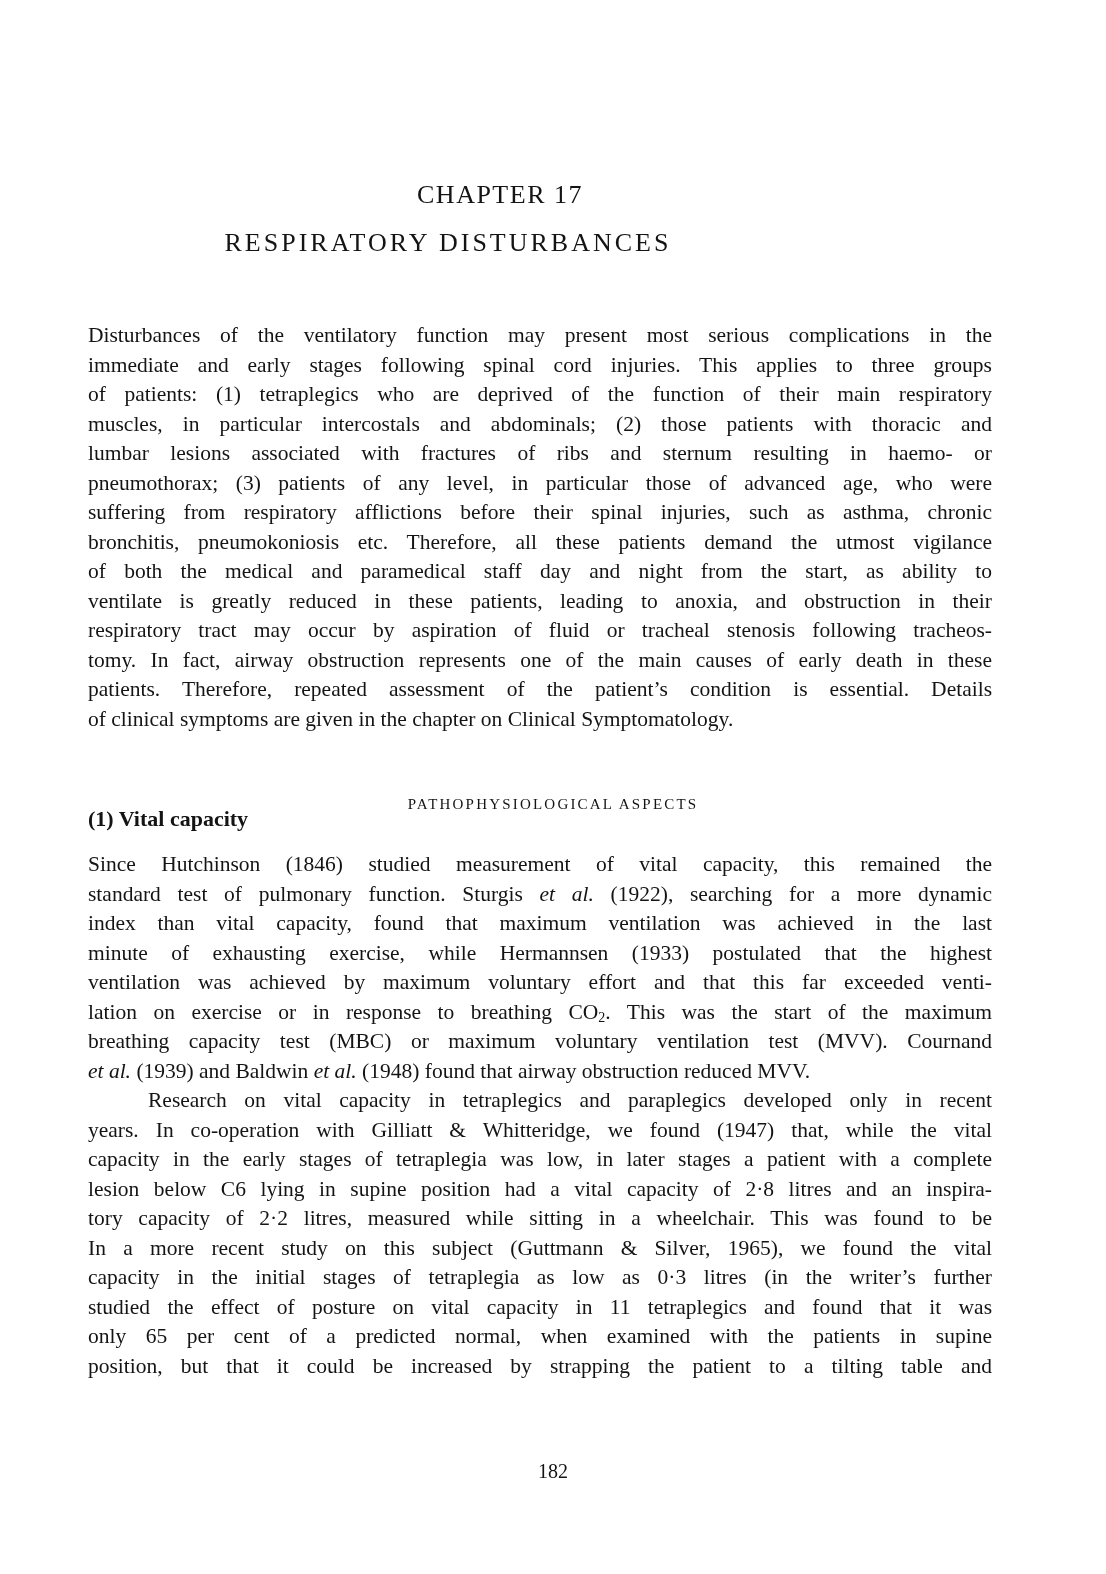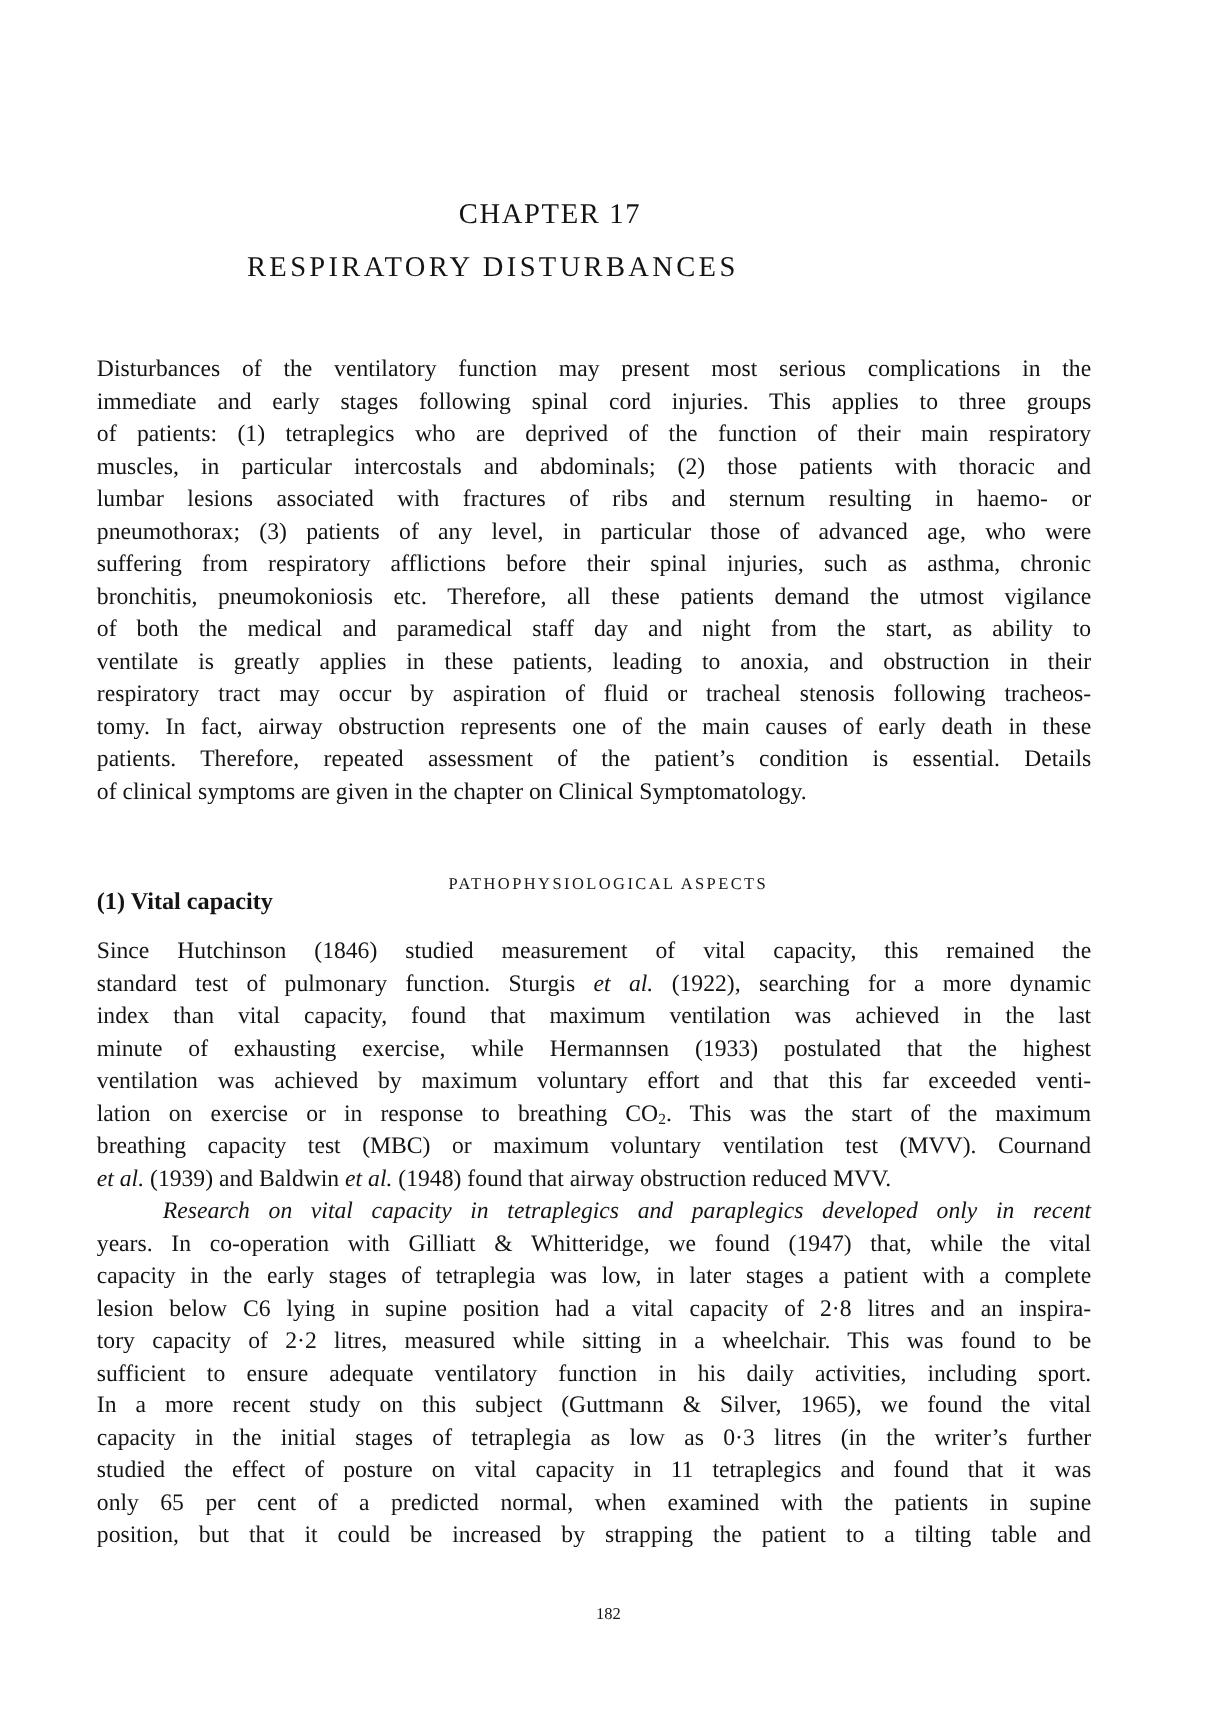"ventilate is greatly applies in" span.line { text: applies -> reduced }
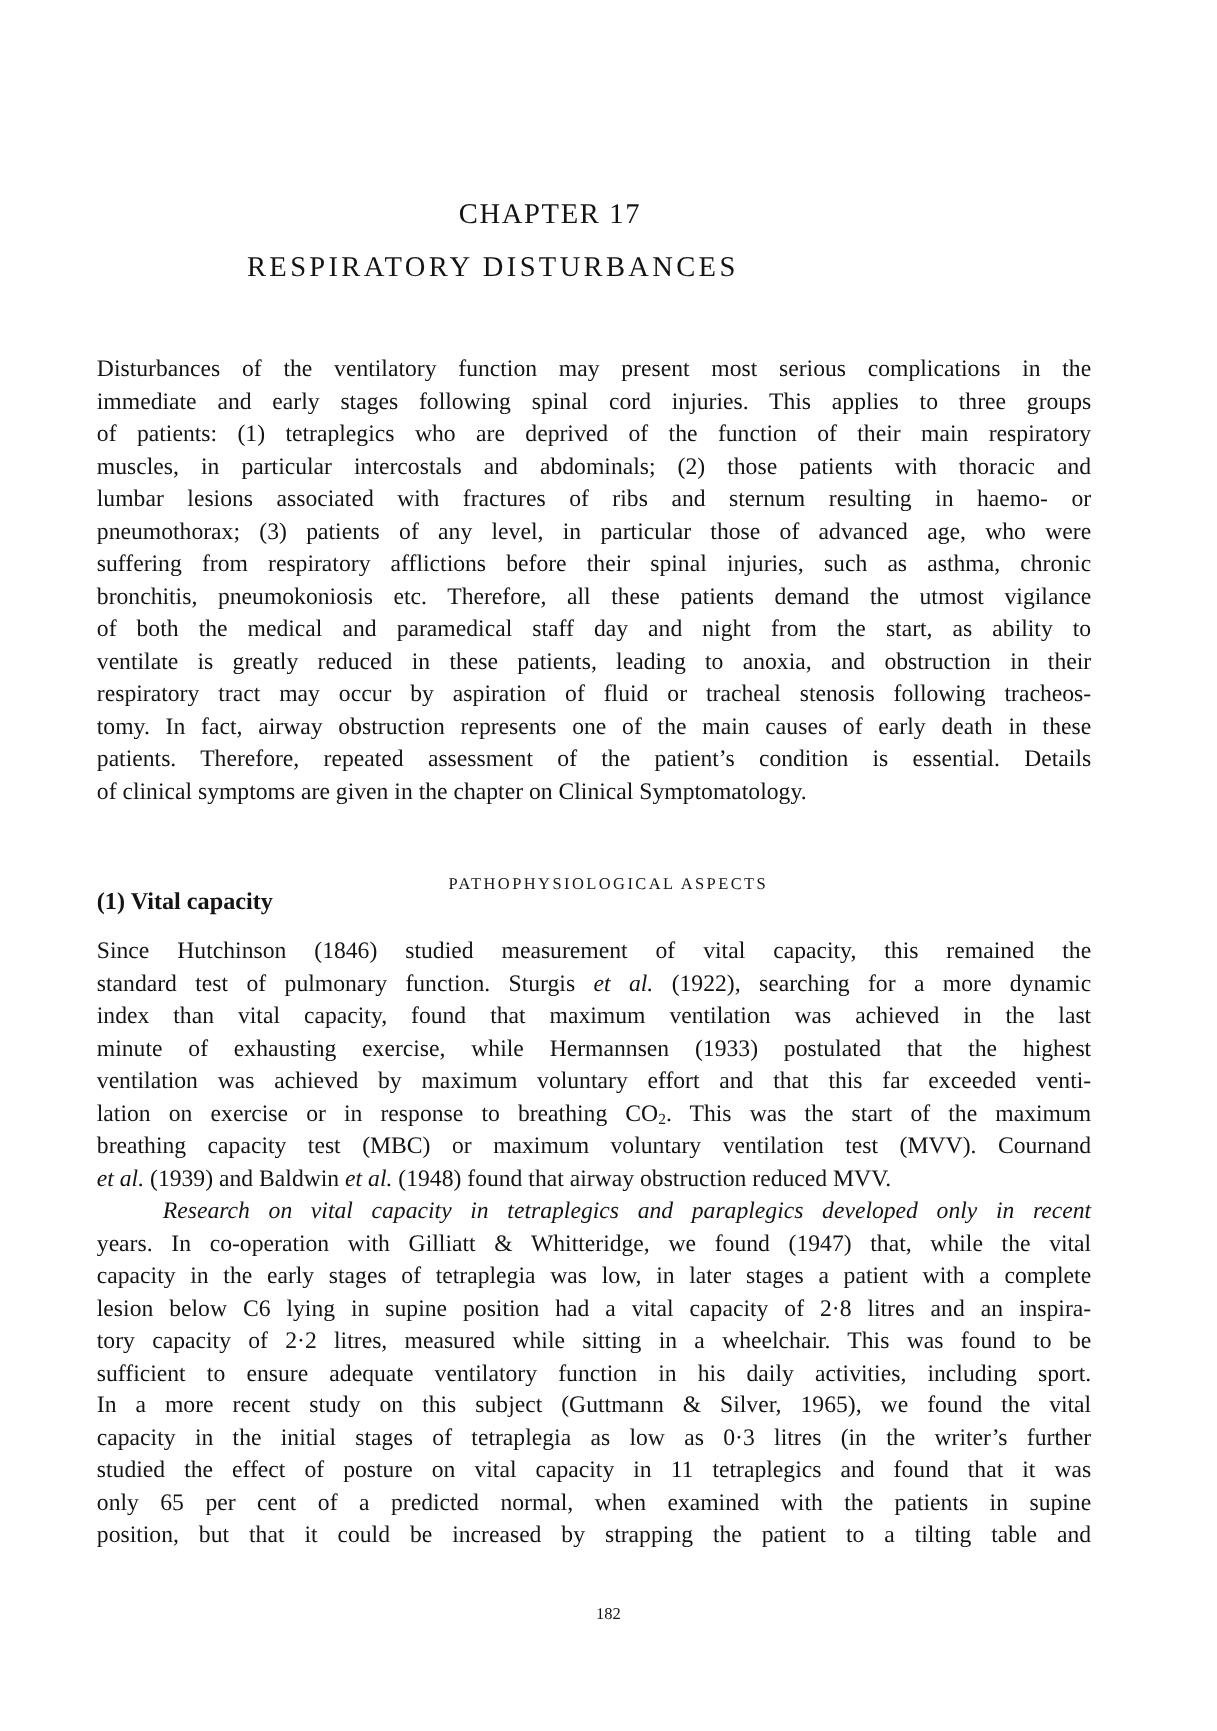"Research on vital capacity in" .line.indent { font-style: italic -> none }
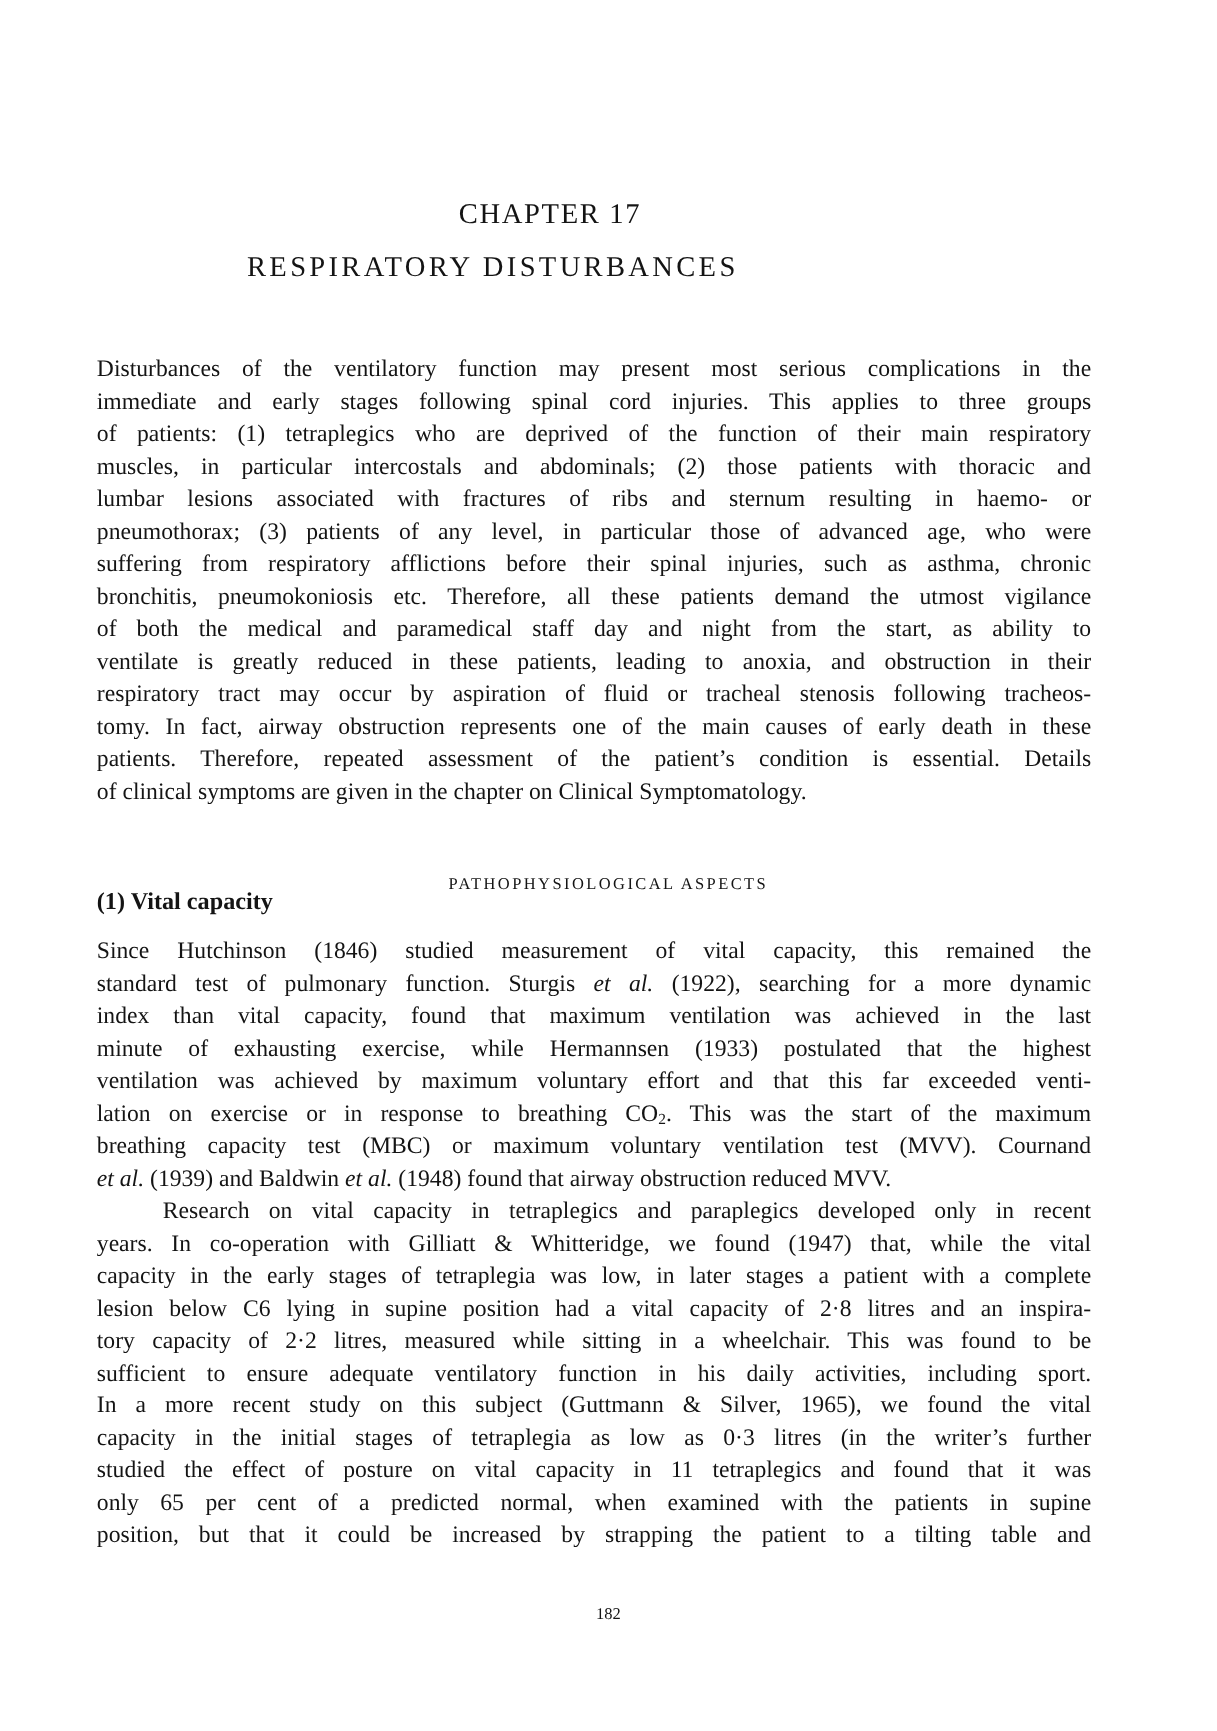"sufficient to ensure adequate" span.line { html: <span>sufficient to ensure adequate ventilatory function in his daily activities, including sport.</span> -> none }
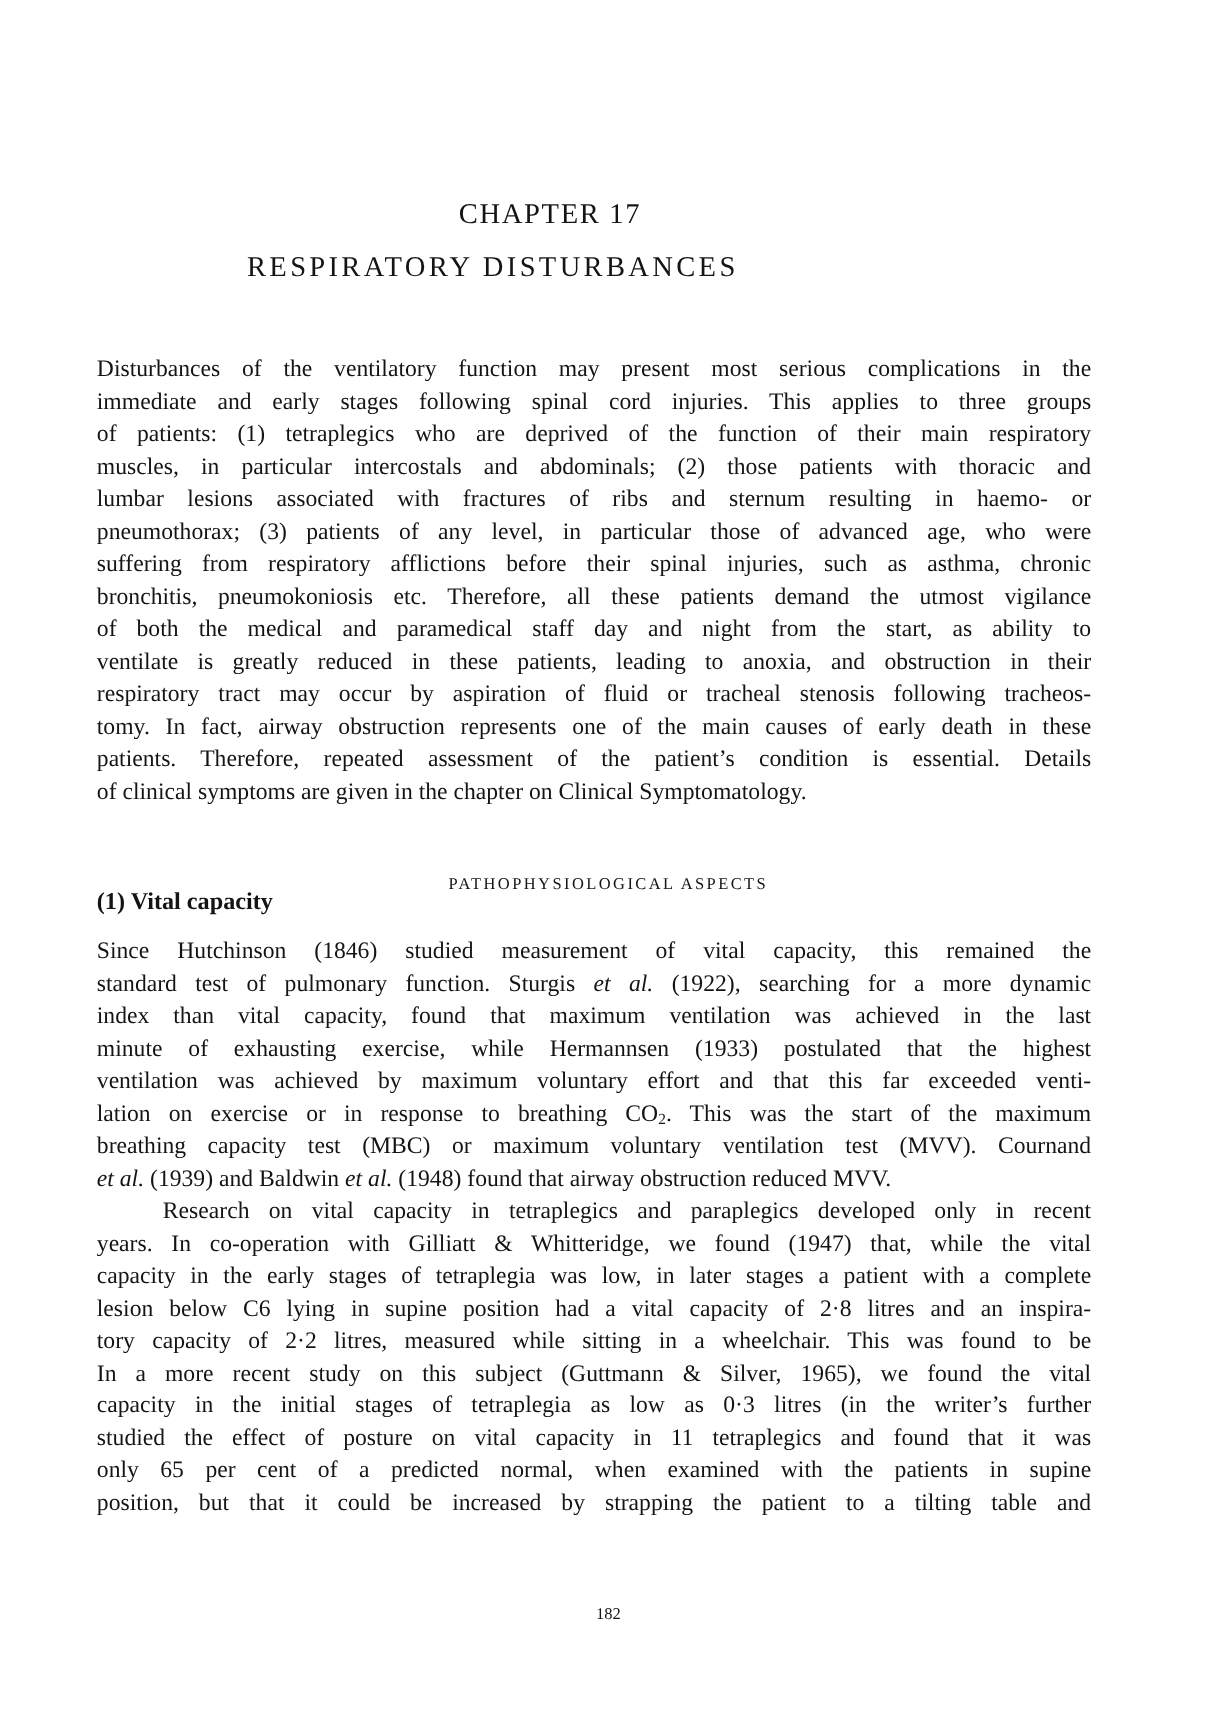"182" .page-number { font-size: 15px -> 20px }
